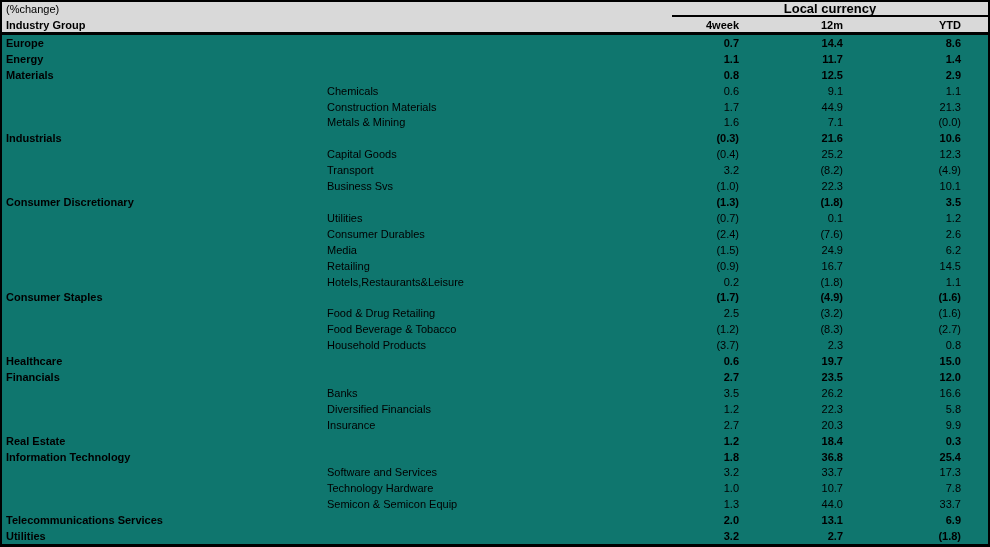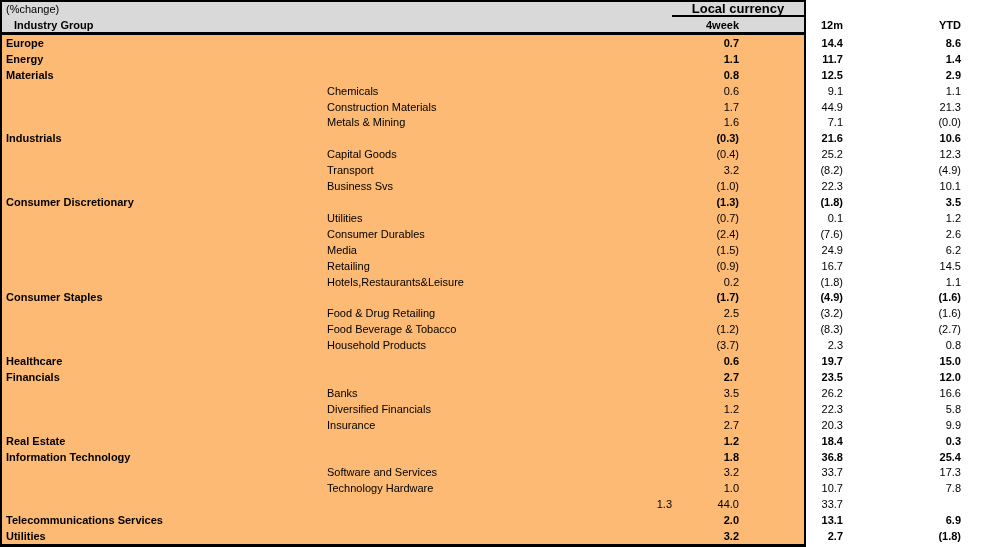"(%change)" .table { width: 806px -> 990px }
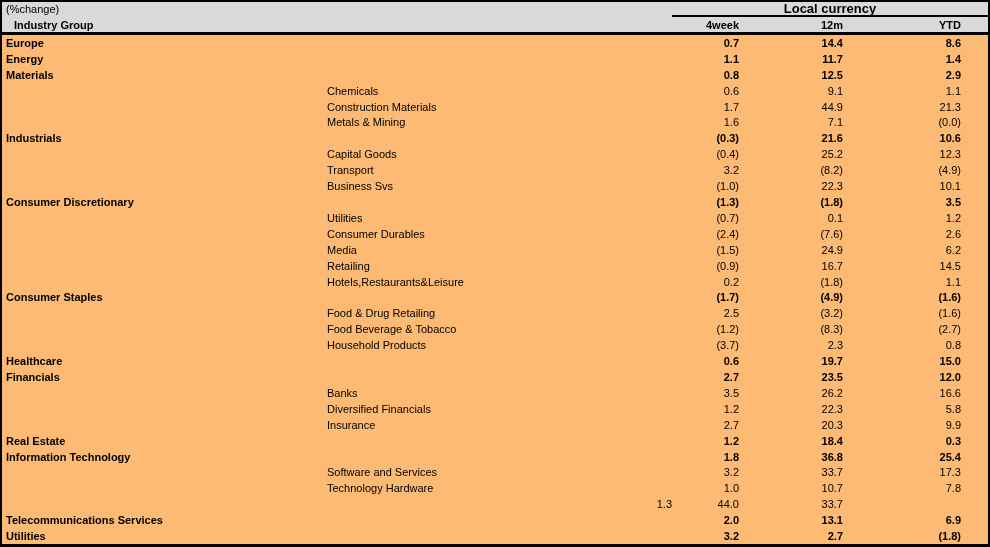"Industry Group" .industry-group { padding-left: 12px -> 4px }
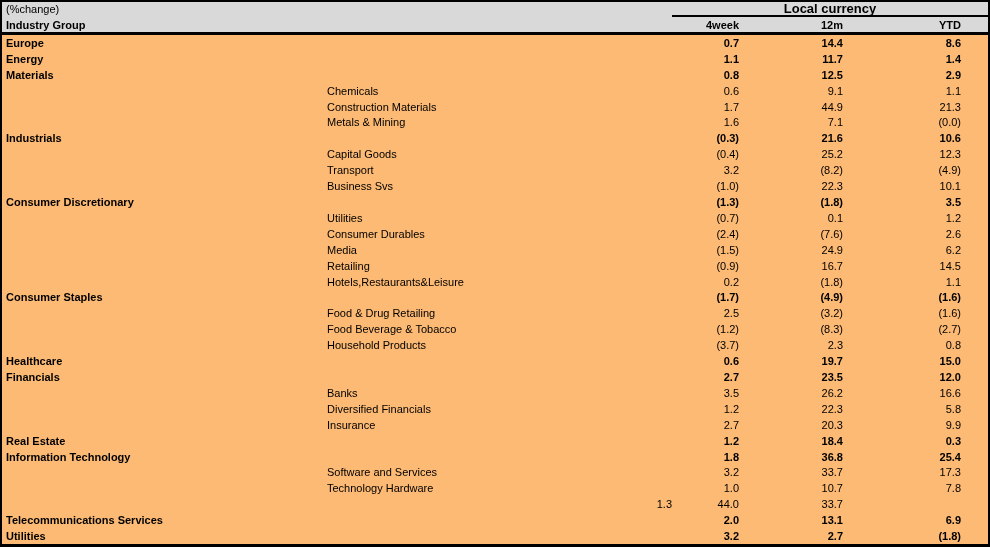"Europe" .row { background: #fdba74 -> #0f766e }
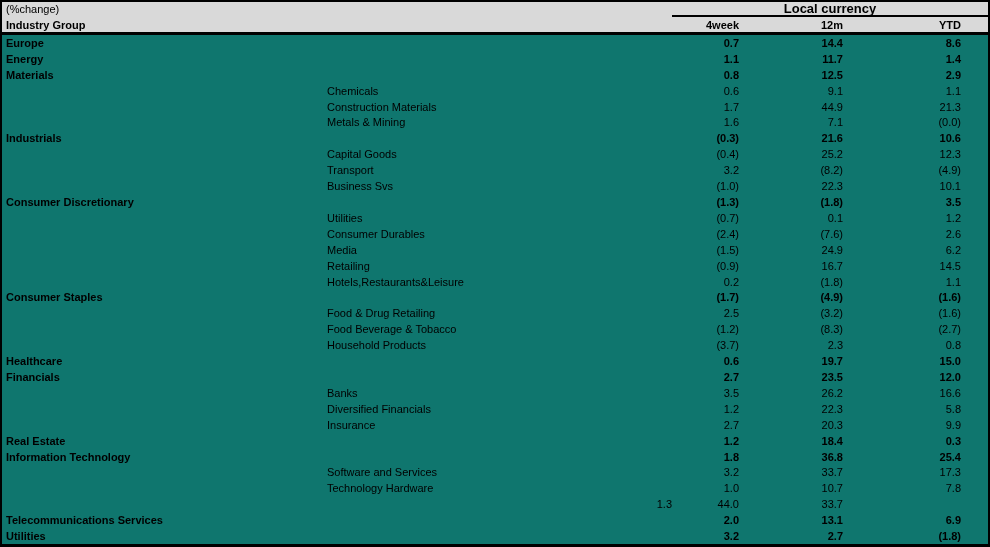"Semicon & Semicon Equip" div.cell { html: none -> <div>Semicon &amp; Semicon Equip</div> }
